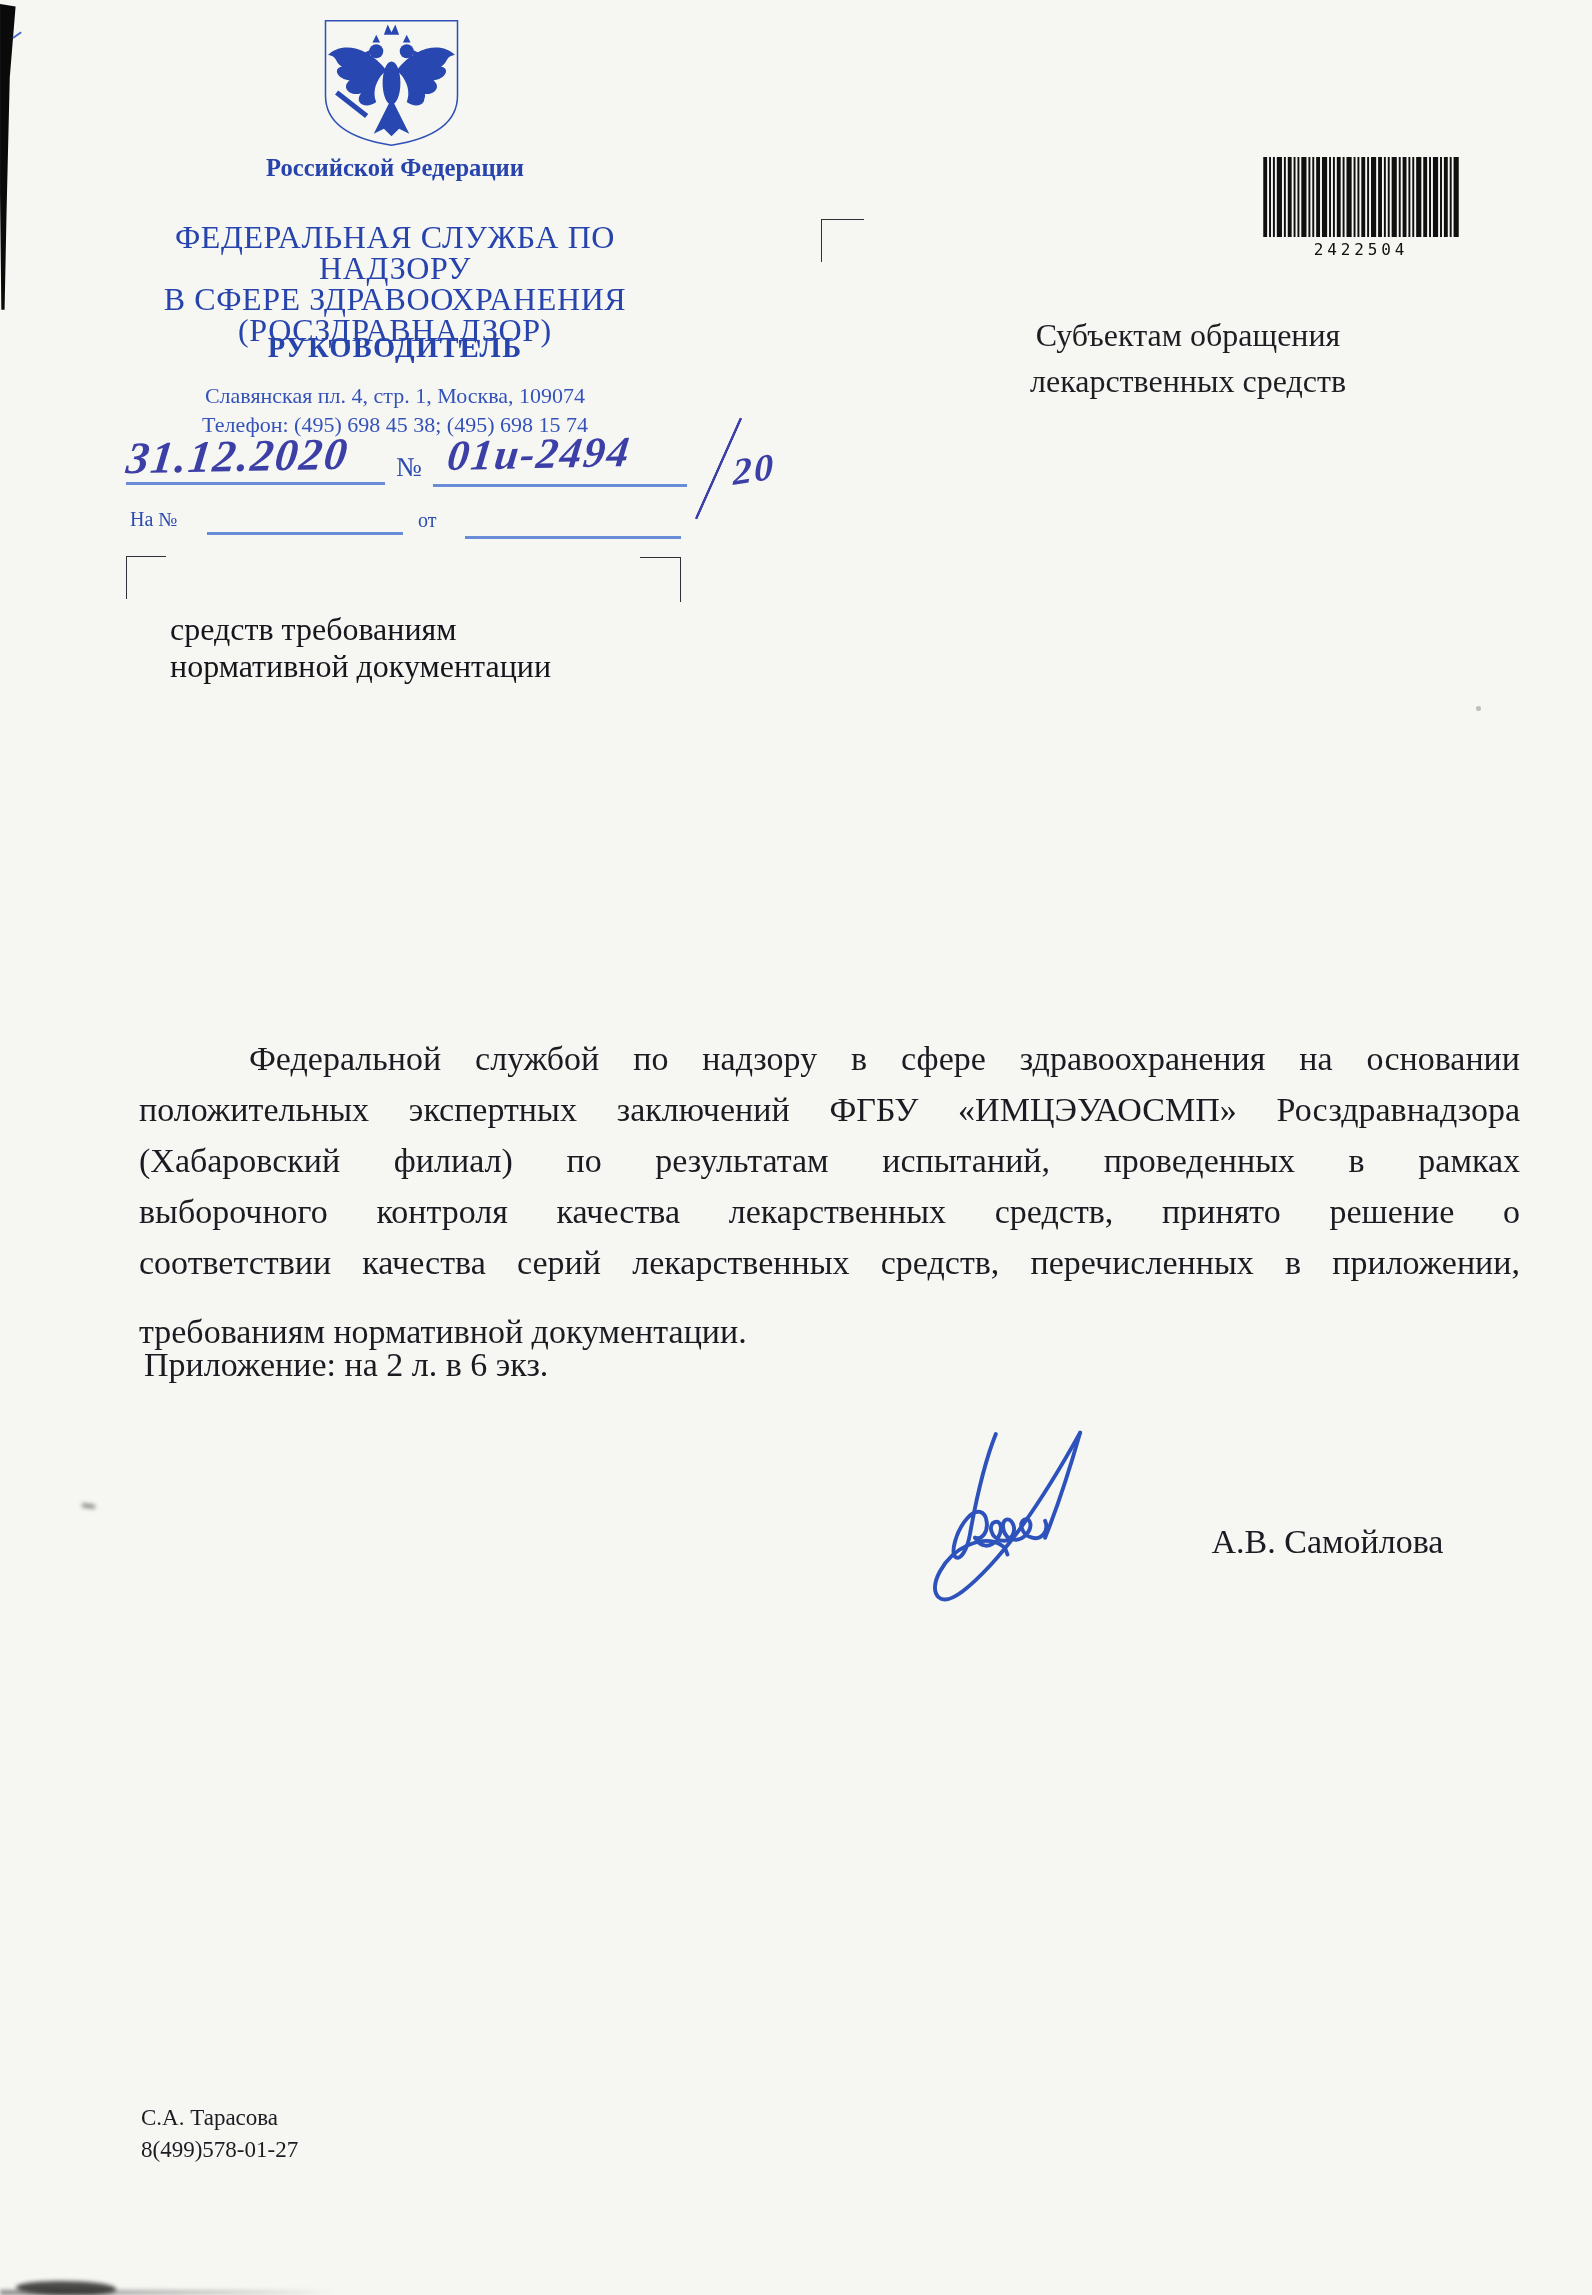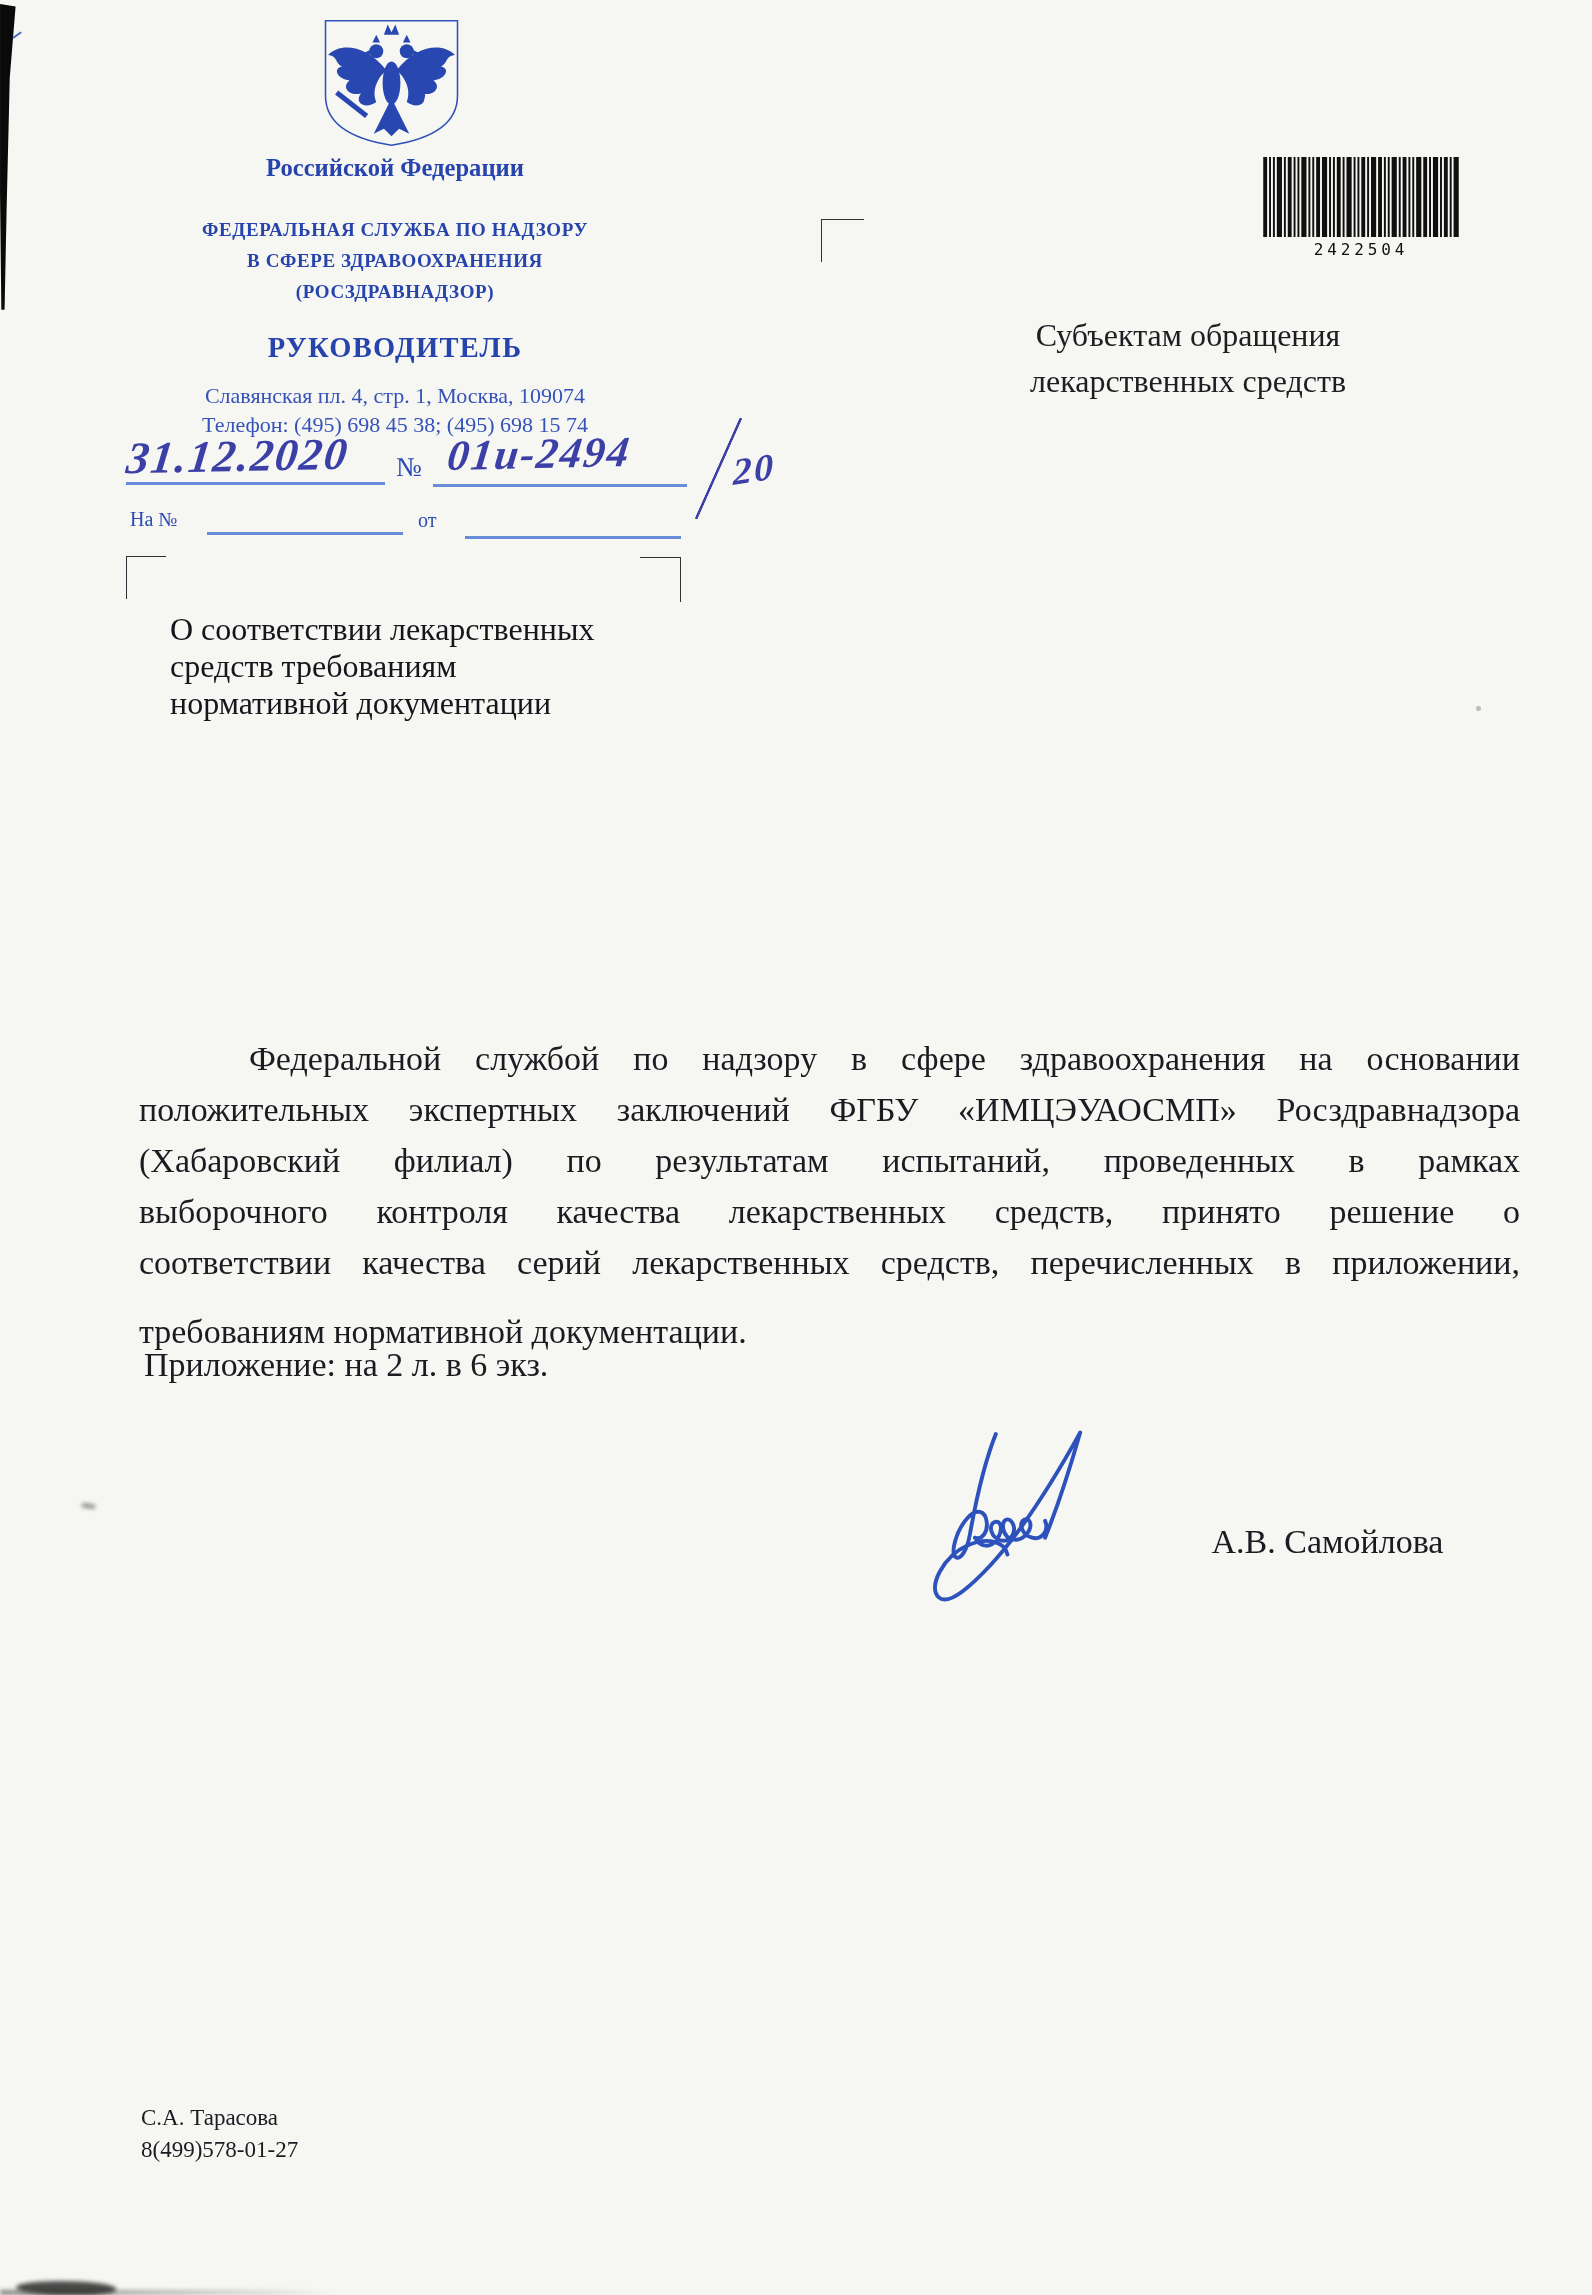"ФЕДЕРАЛЬНАЯ СЛУЖБА ПО НАДЗОРУ" .service { font-size: 19px -> 32px; font-weight: bold -> normal; top: 214px -> 222px }
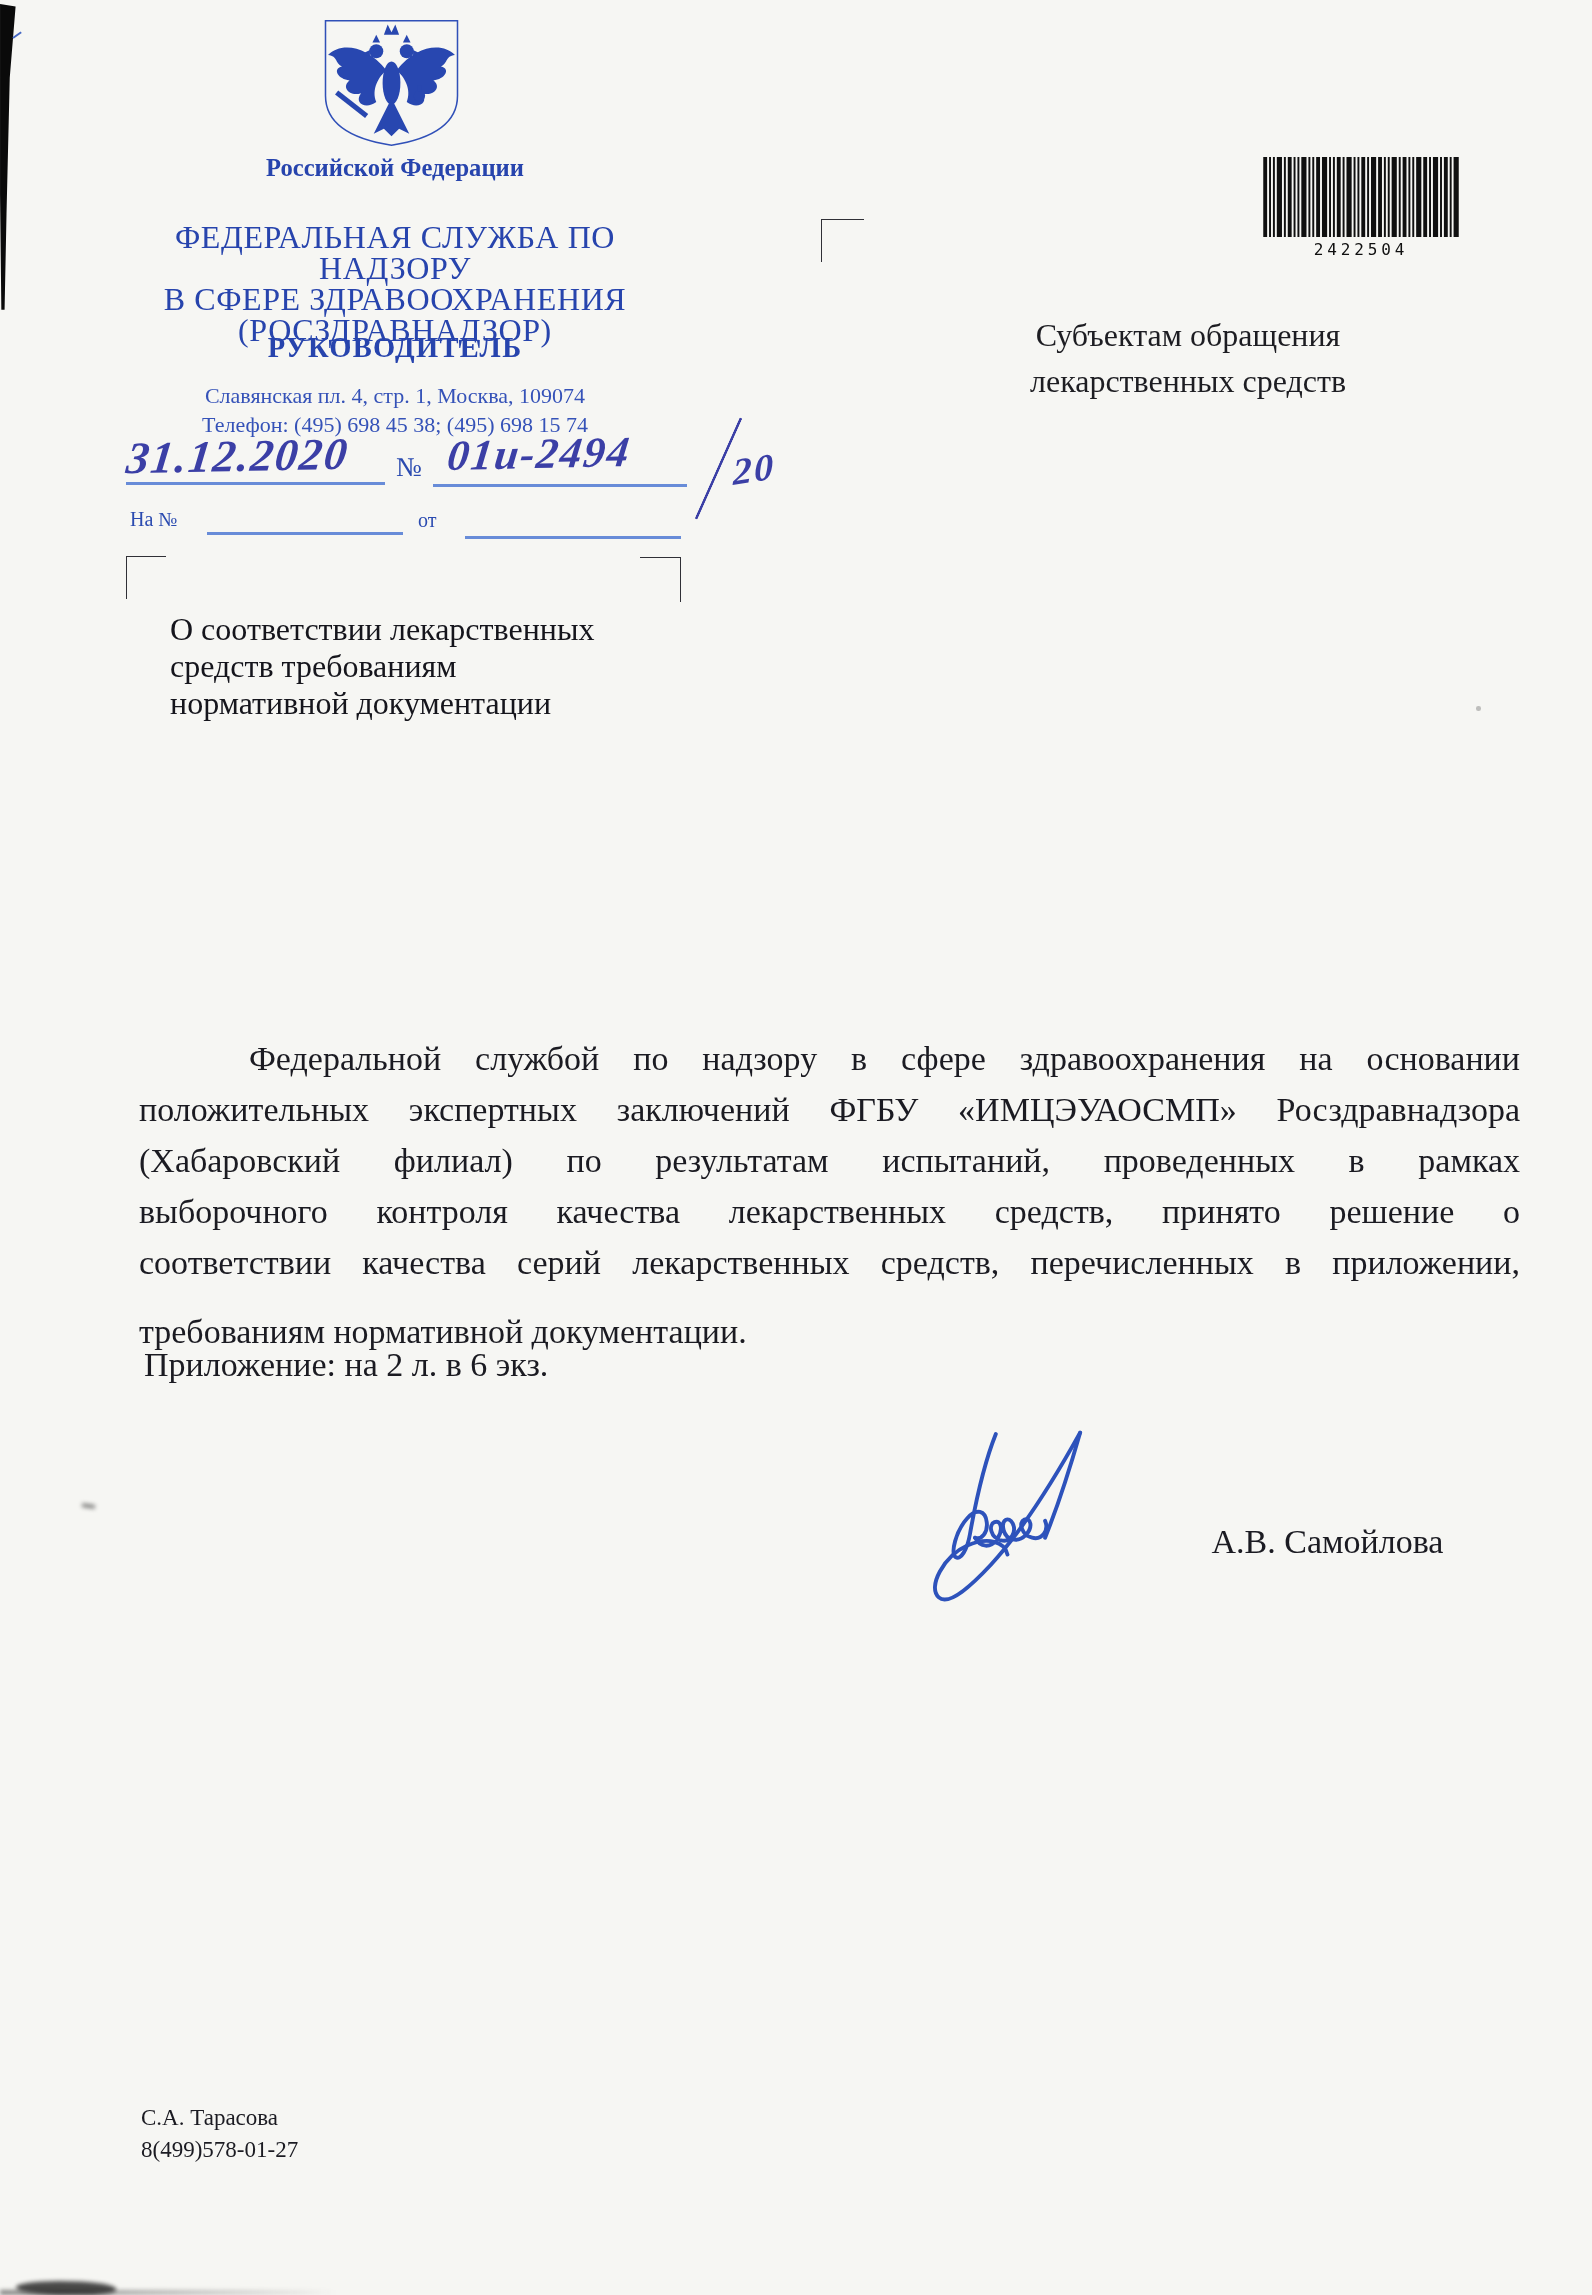"О соответствии лекарственных" div { html: <div>О соответствии лекарственных</div> -> none }
